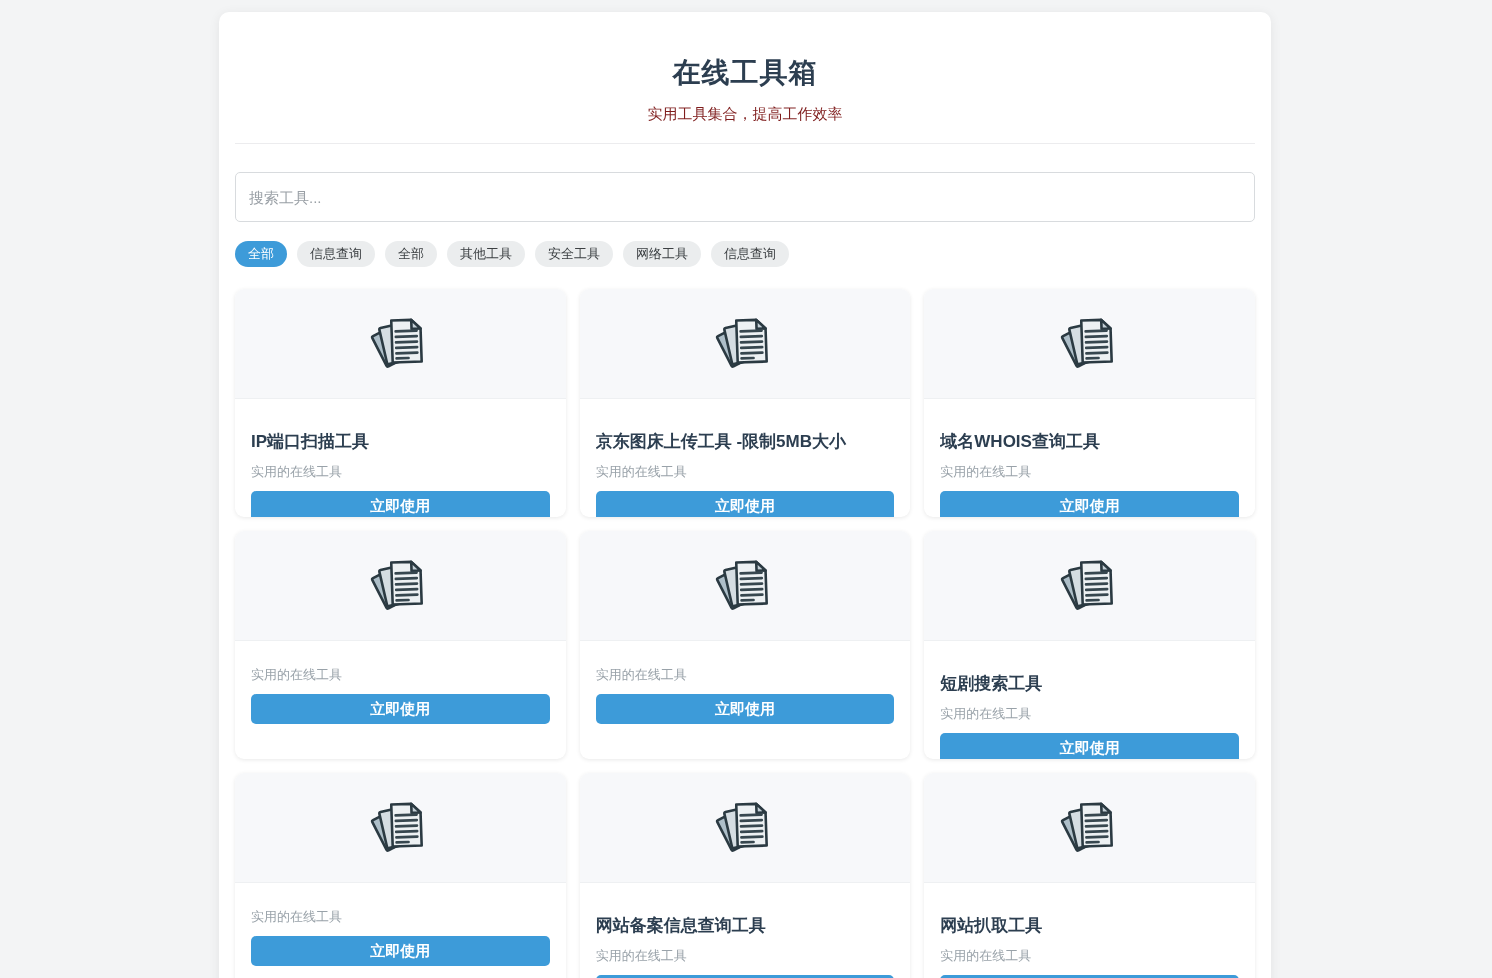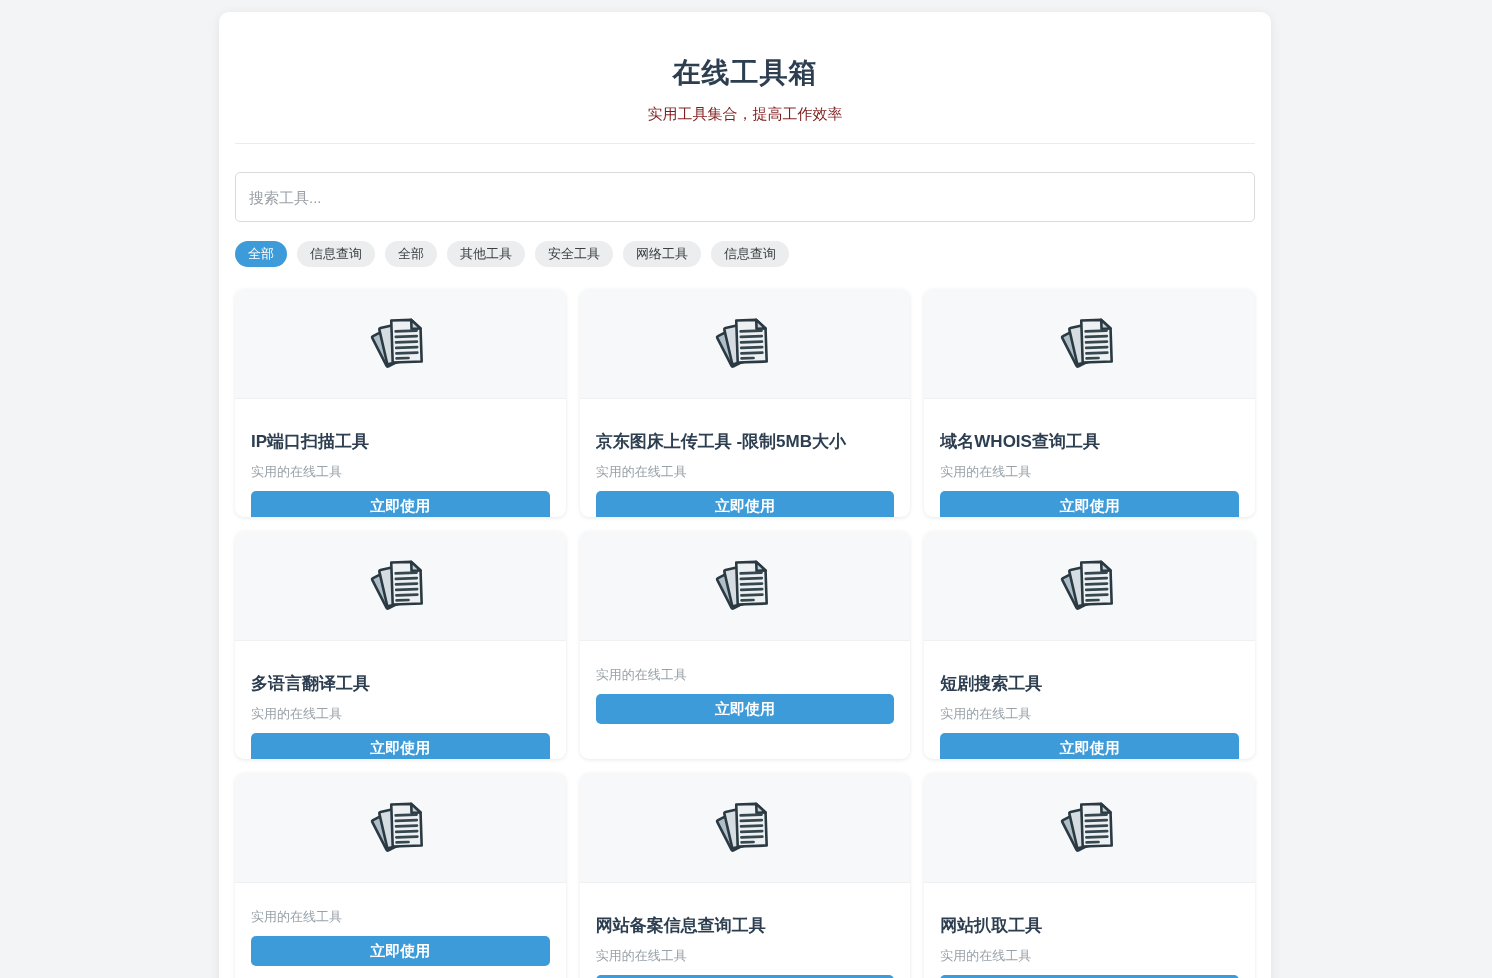"多语言翻译工具" div.card-title { html: <div>多语言翻译工具</div> -> none }
